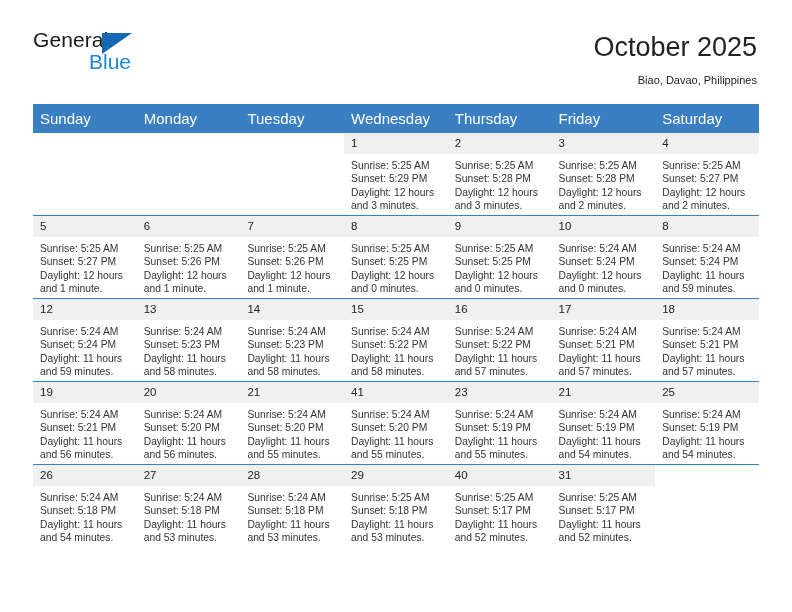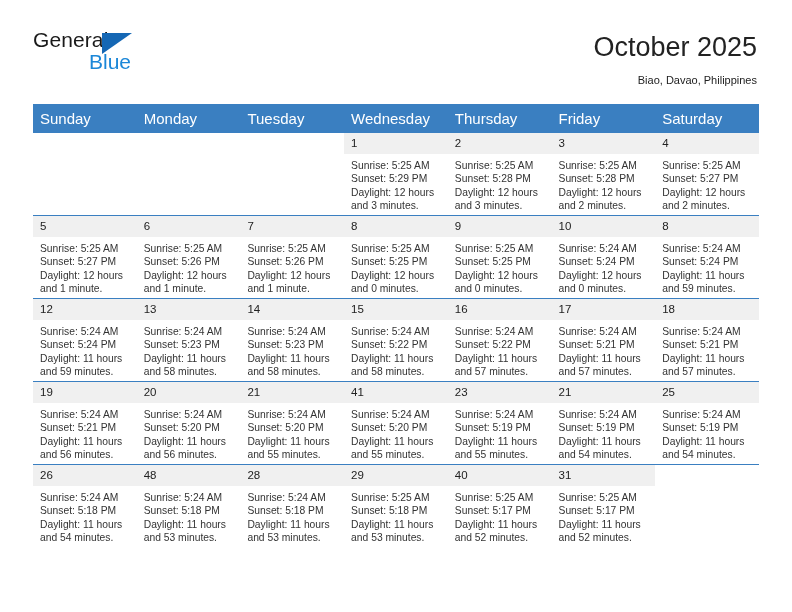"48" span.daynum { text: 48 -> 27 }
